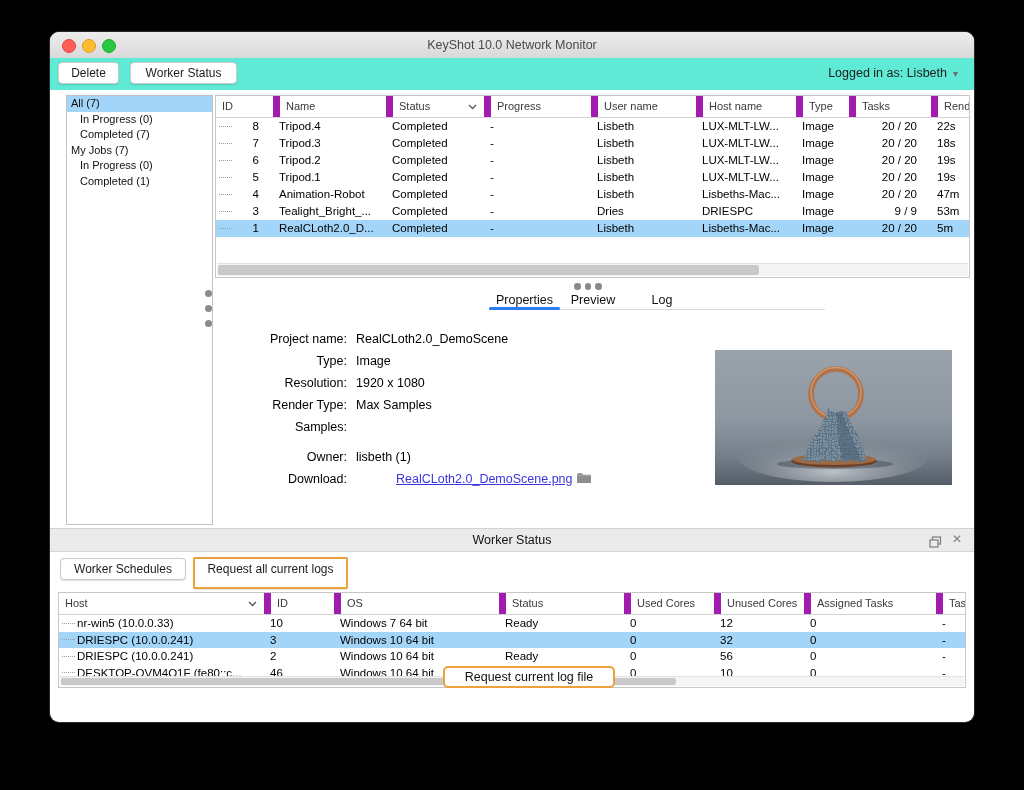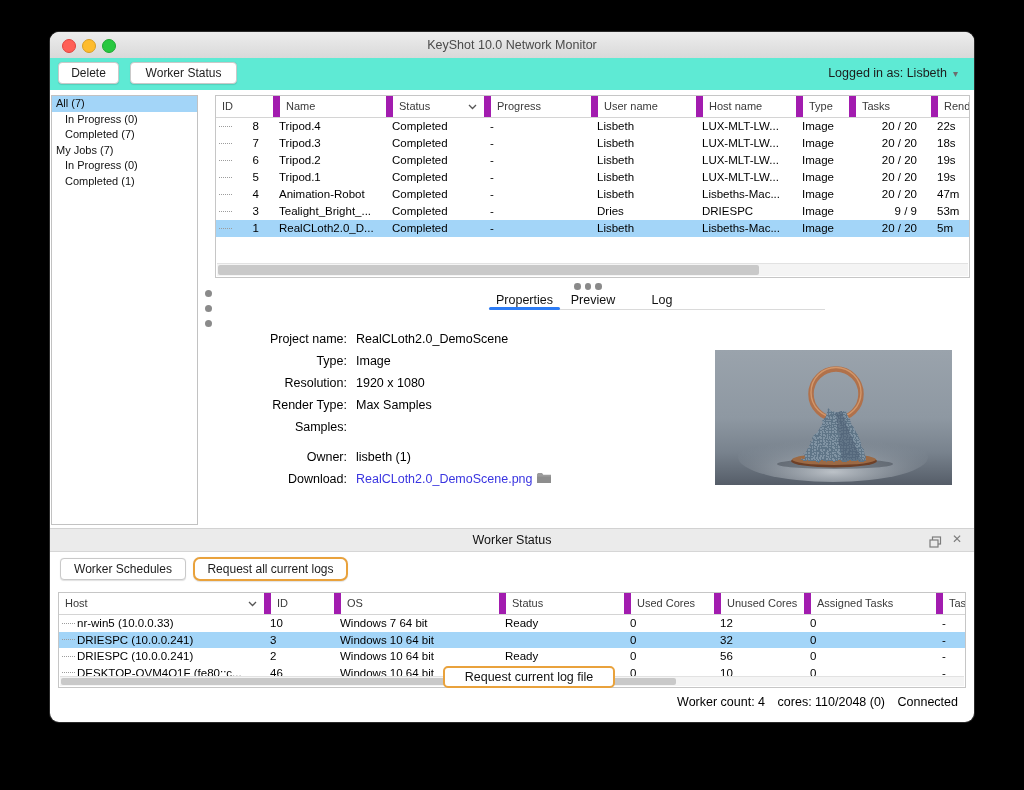"All (7)" .sidebar { left: 1px -> 16px }
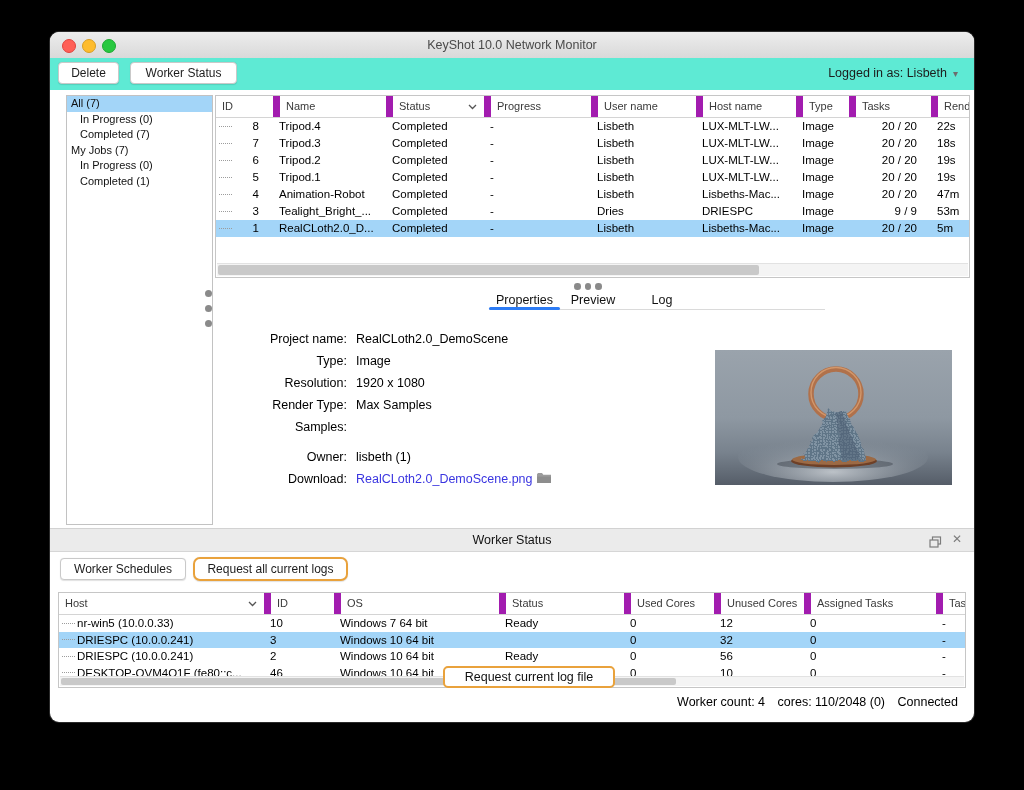"RealCLoth2.0_DemoScene.png" .dl-link { margin-left: none -> 40px; text-decoration: none -> underline }
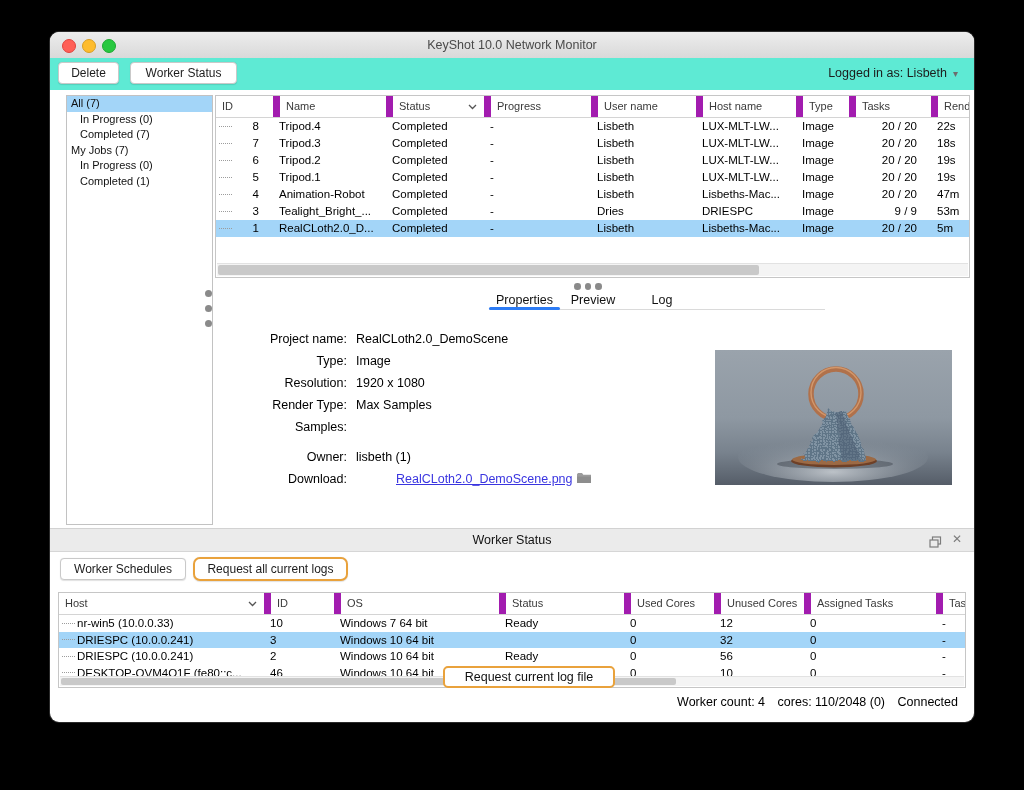"Request all current logs" .btn.reqlogs { border-radius: 7px -> 2px; height: 24px -> 32px }
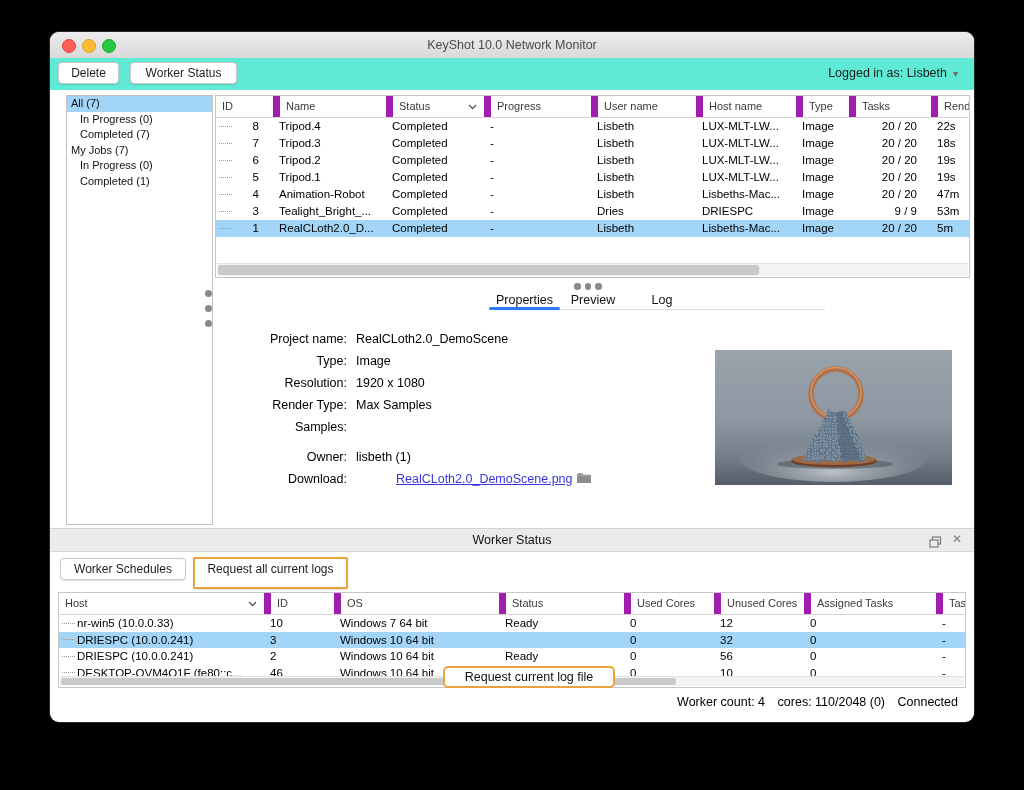"Worker count: 4 cores: 110/2048" div.statusbar { html: <div> <span>Worker count: 4</span> <span>cores: 110/2048 (0)</span> <span>Connected</span> </div> -> none }
